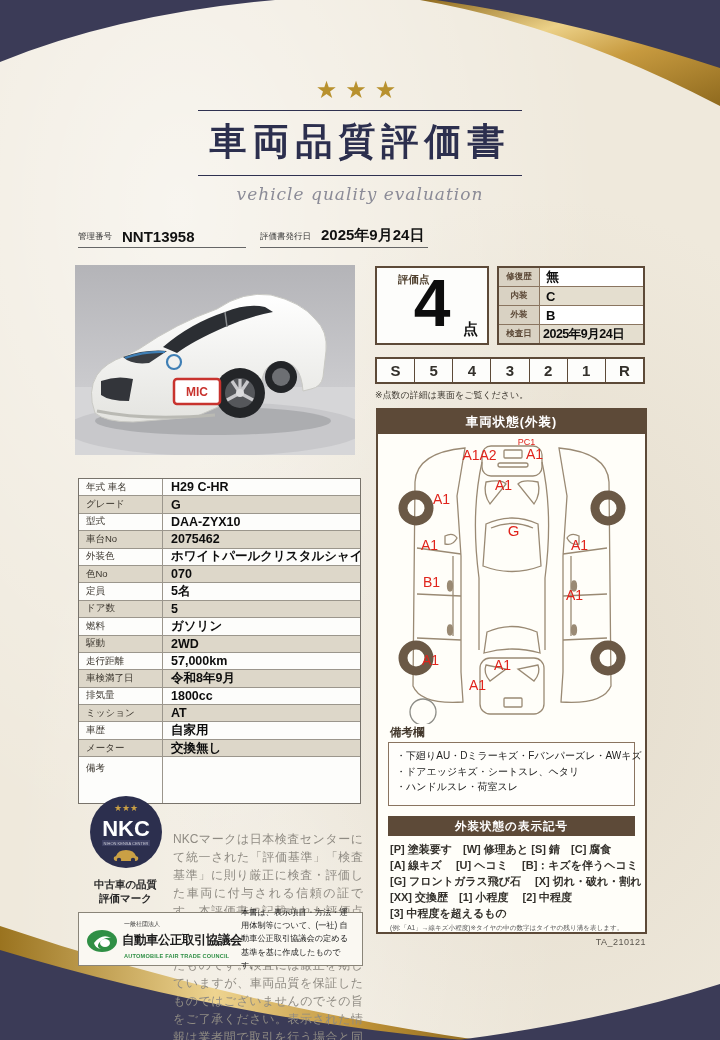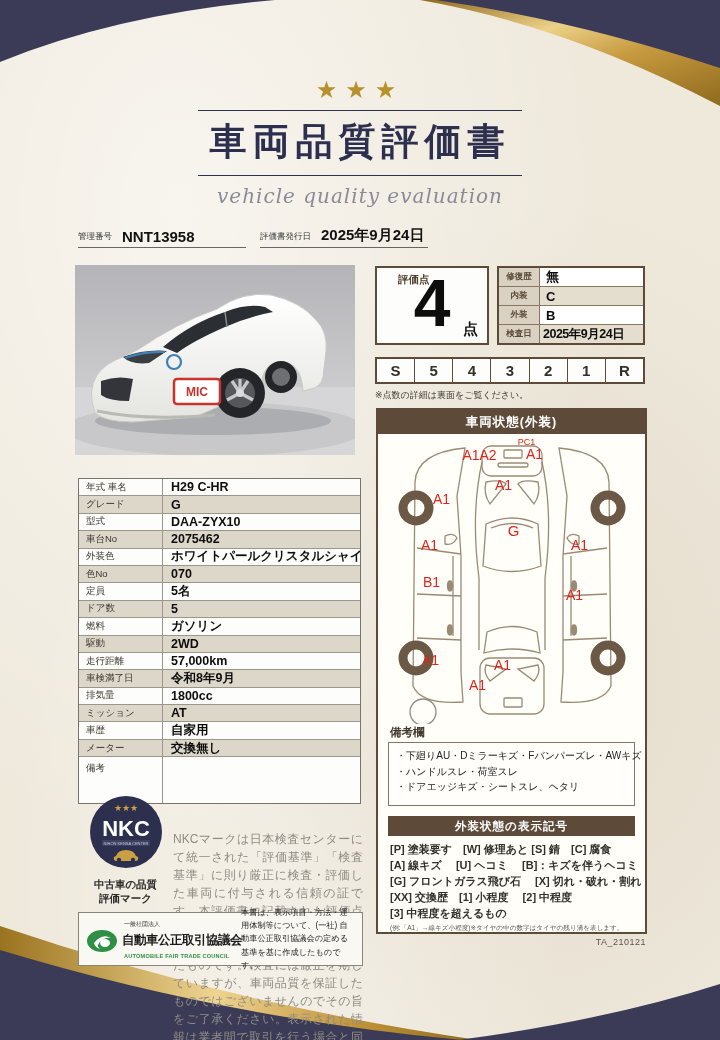"vehicle quality evaluation" .subtitle { font-size: 20px -> 17px }
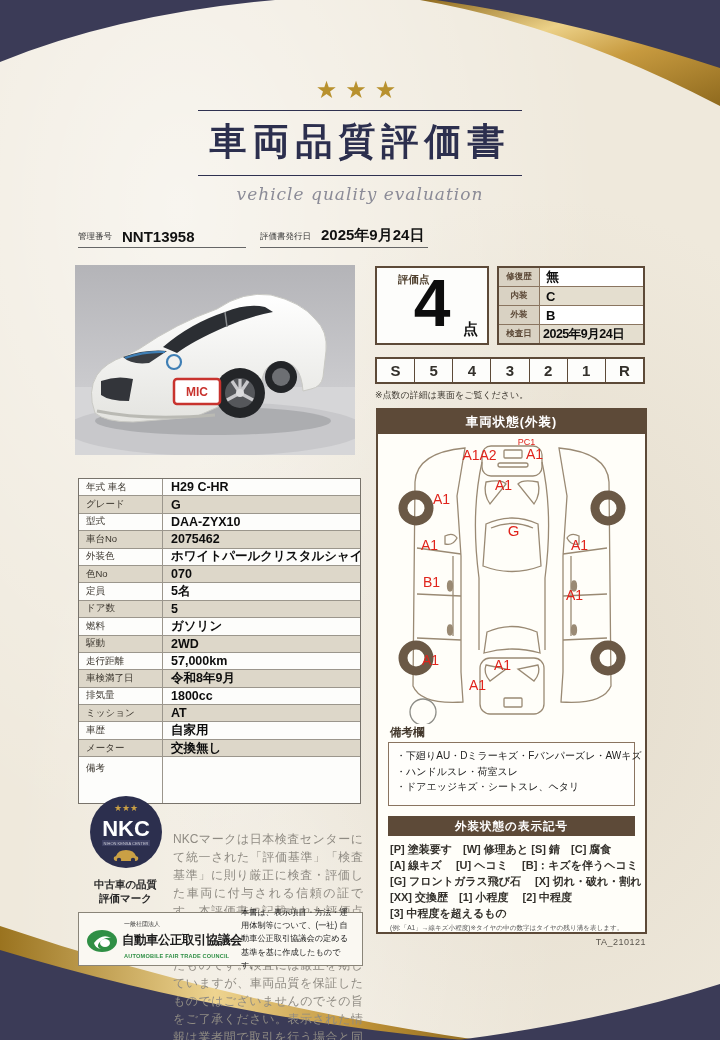"・ハンドルスレ・荷室スレ" div.remark-line { order: before "・ドアエッジキズ・シートスレ、ヘタリ" -> after "・ドアエッジキズ・シートスレ、ヘタリ" }
